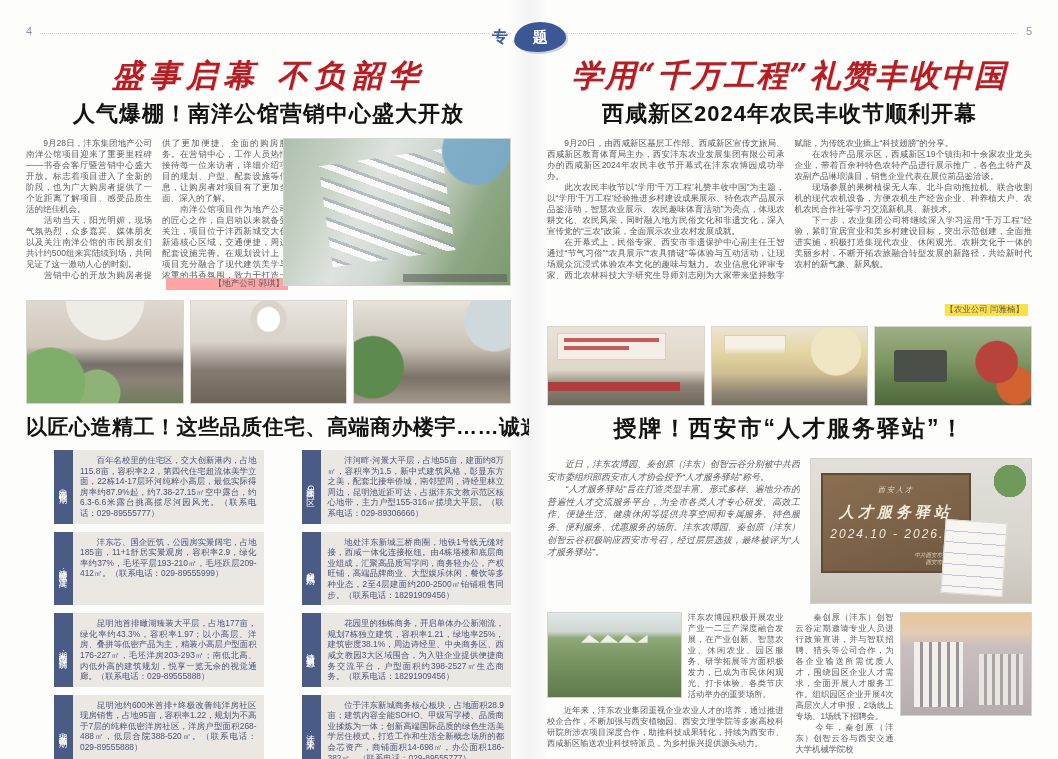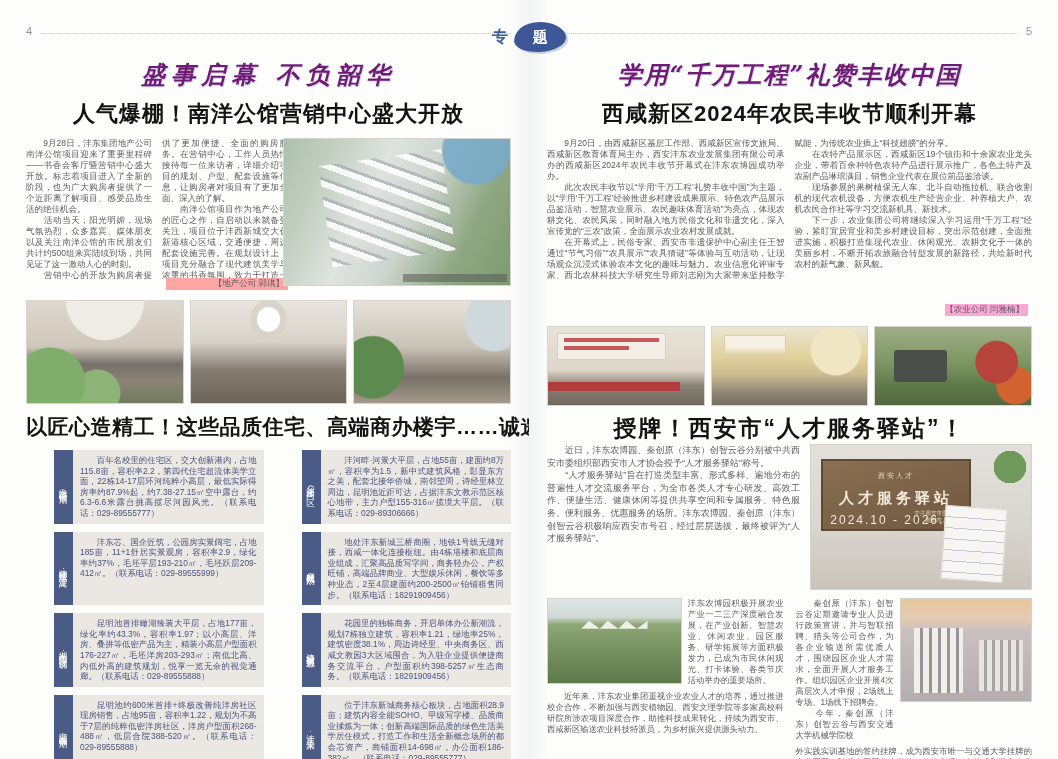"盛事启幕 不负韶华" .cal-title { color: #701a75 -> #b91c1c; font-size: 24px -> 31px }
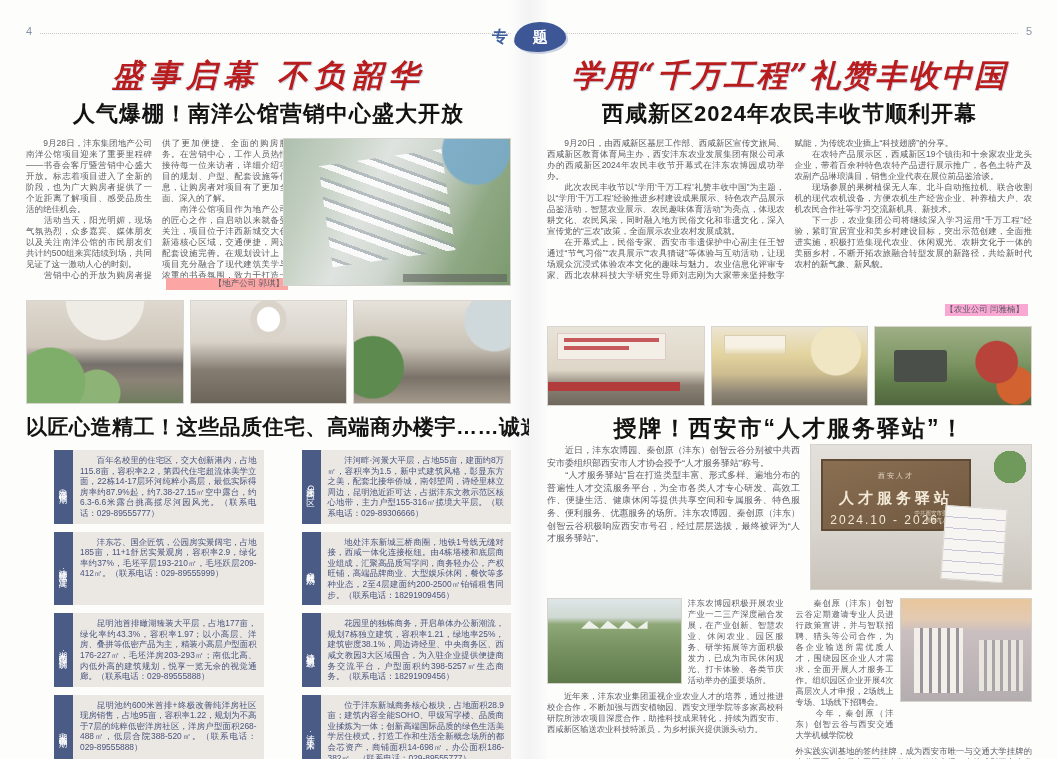"【农业公司 闫雅楠】" div.byline { background: #f9a8d4 -> #fde047 }
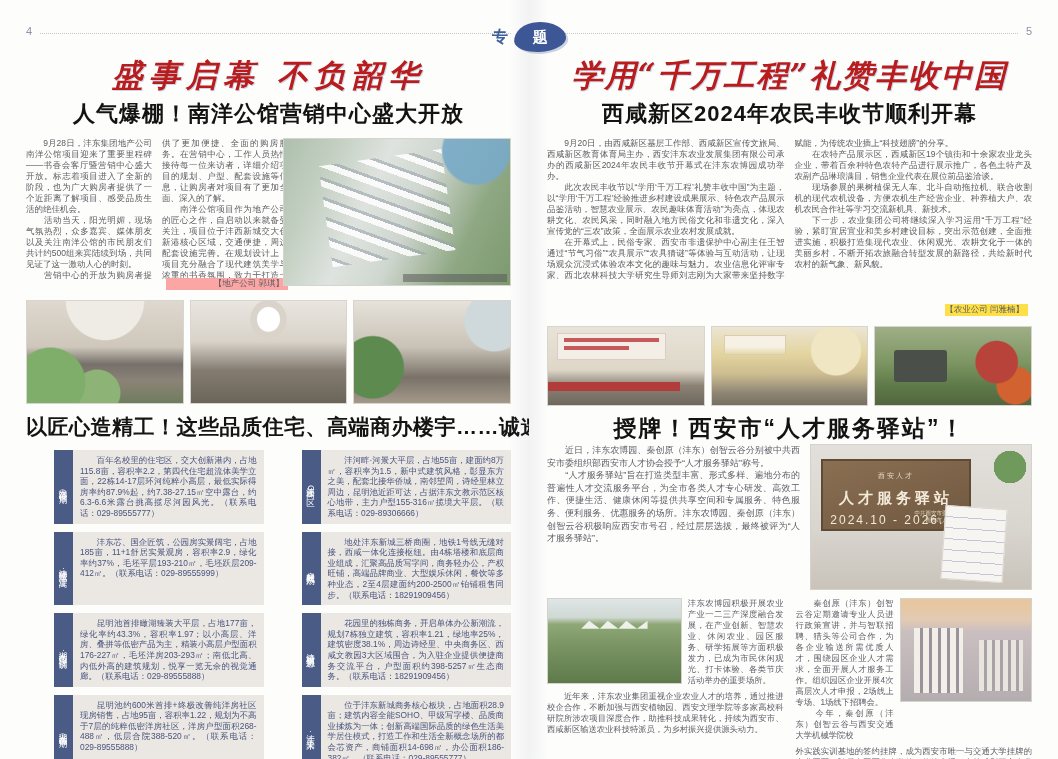"近日，沣东农博园、秦创原（沣东）创智云谷分别被中共西安市委组织部西安市人才协会授" .award-row { font-style: none -> italic; margin-top: 0 -> 14px }
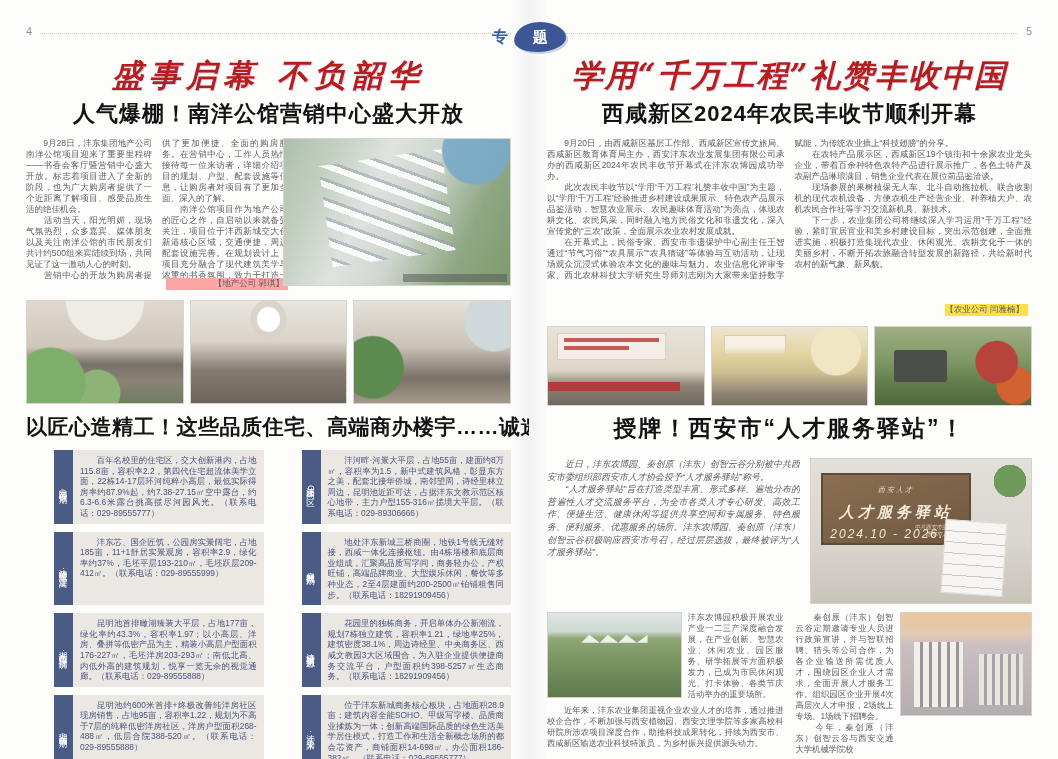"人才服务驿站" .plaque { height: 72px -> 100px }
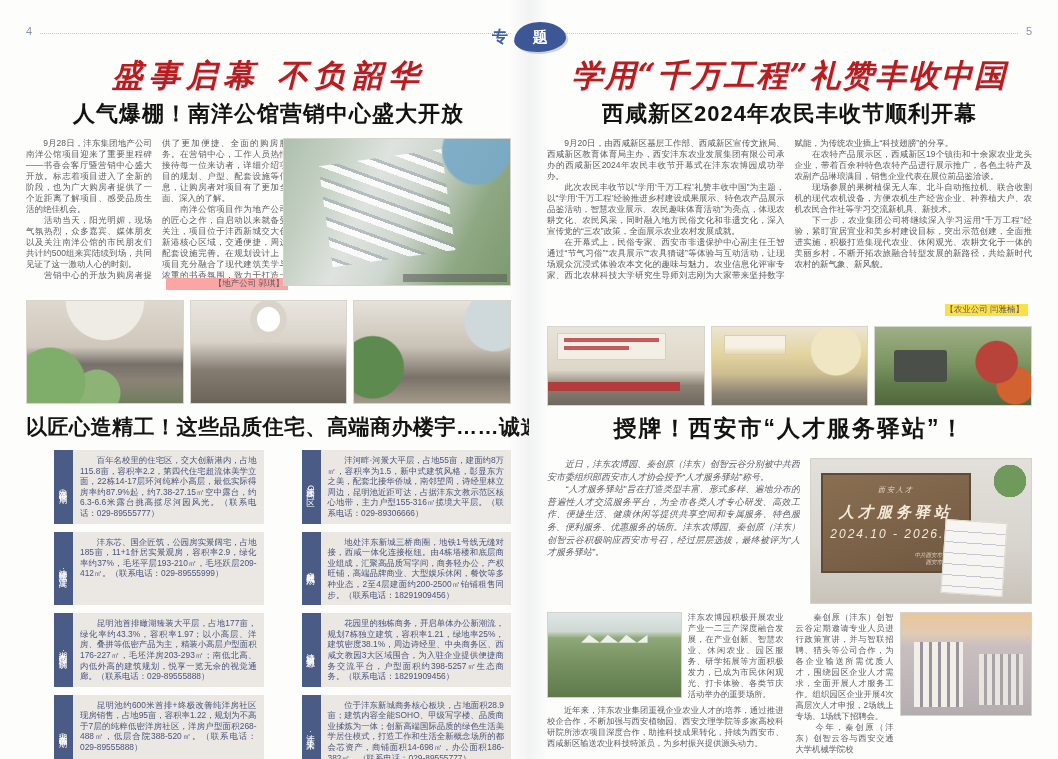"花园里的独栋商务，开启单体办公新潮流，规划7栋独立建筑，容积率1.21，绿地率2" div.cbody { text: 398-5257 -> 398-2527 }
